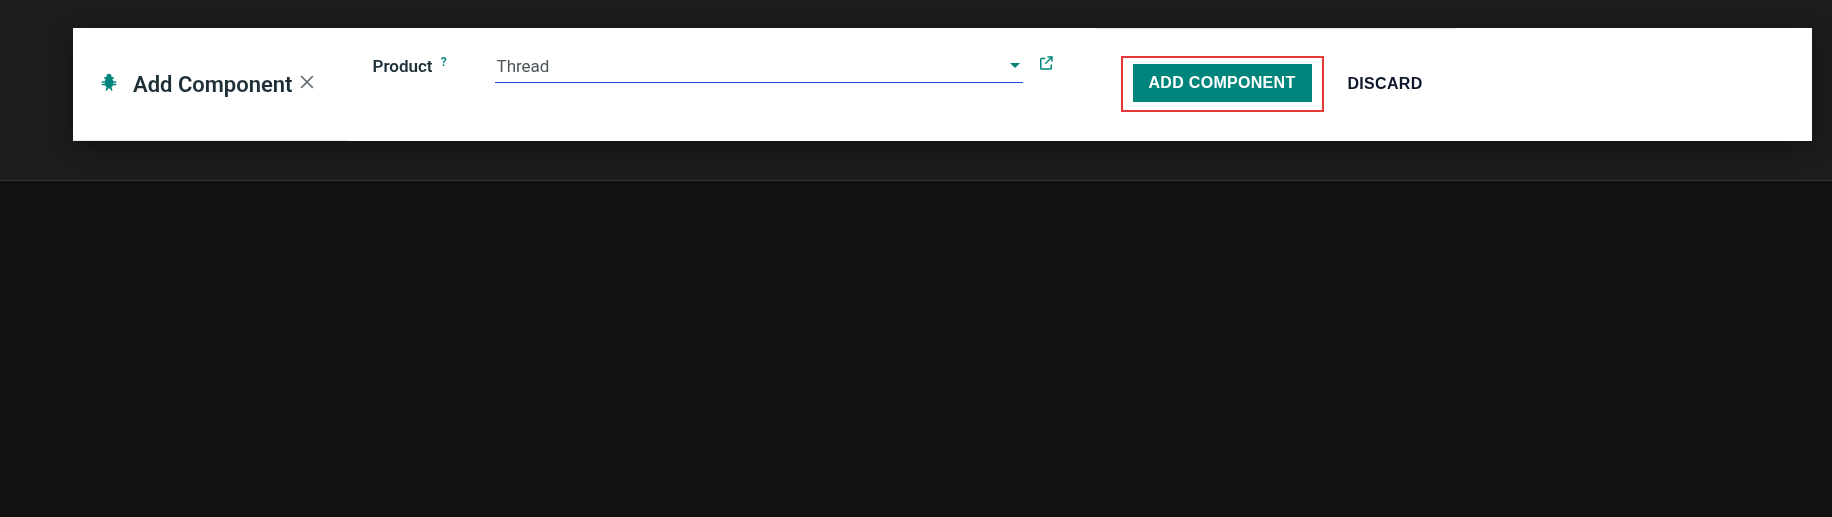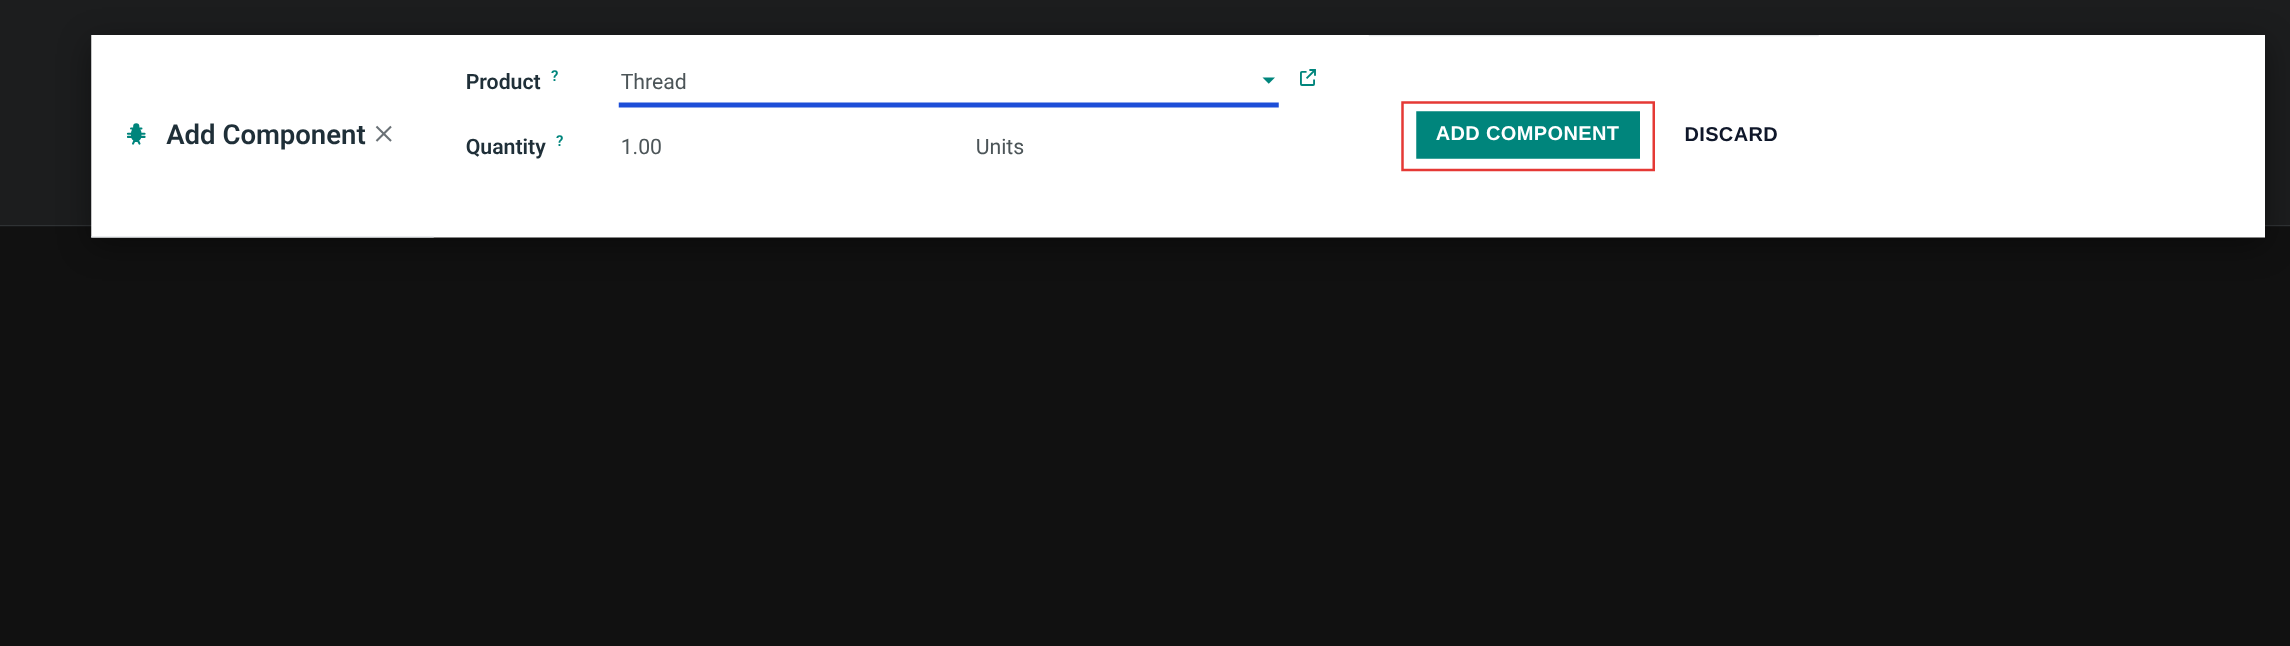"Thread" .product-select { border-bottom: 4px solid #1d4ed8 -> 1px solid #1d4ed8 }
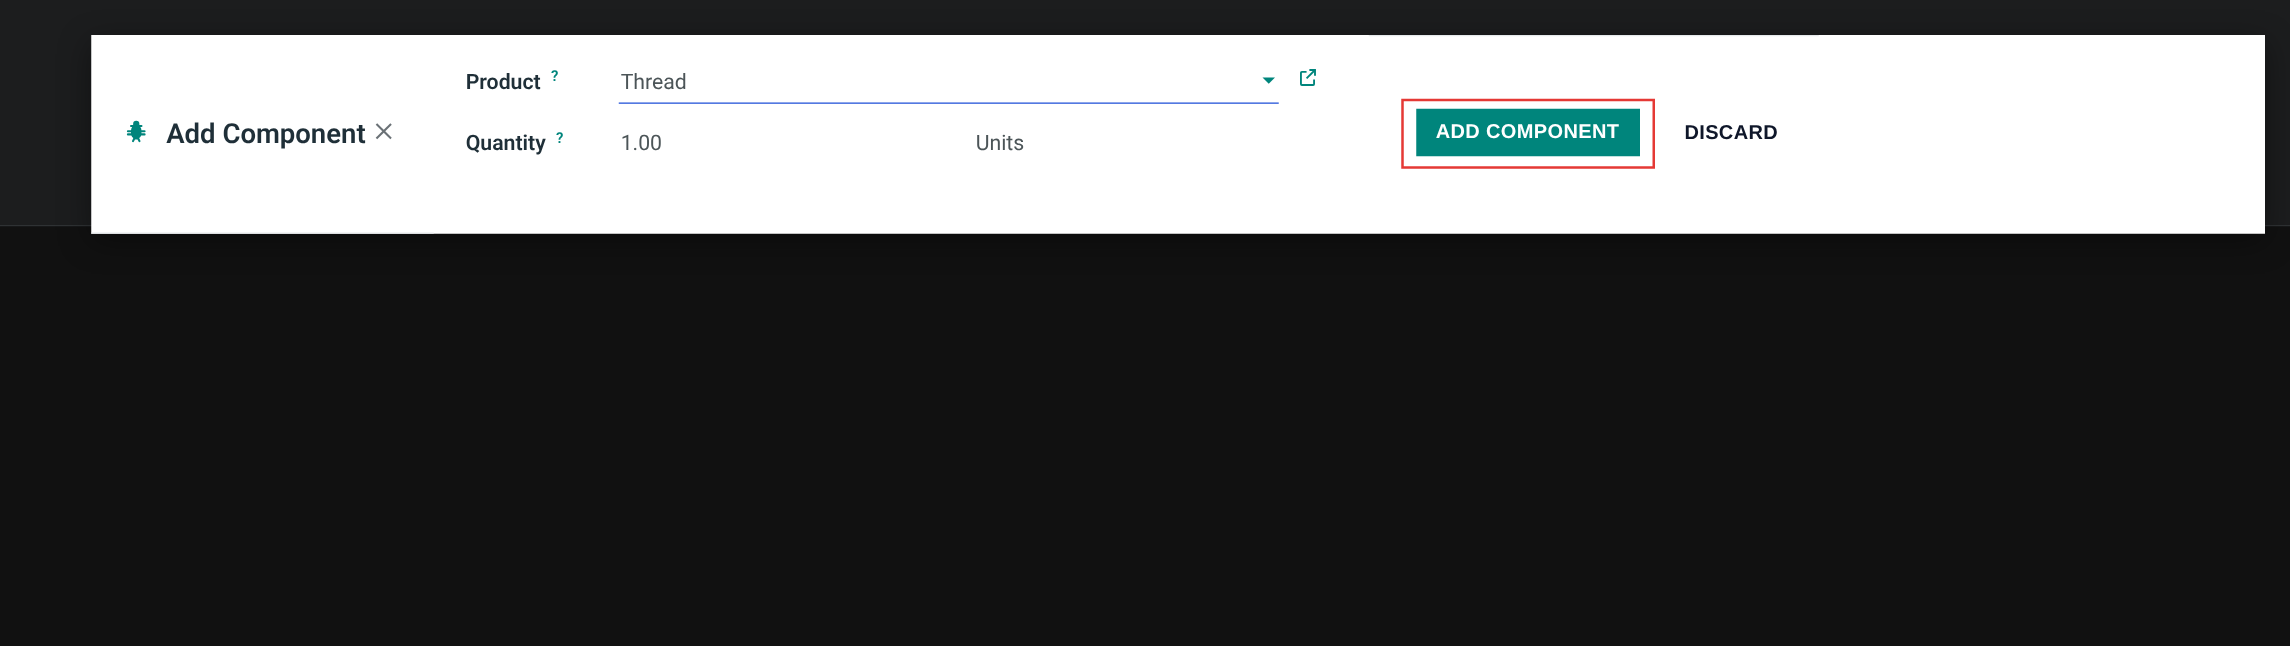"Quantity ?" div.field-row { html: <div> <div> <span>Quantity</span> <span>?</span> </div> <div>1.00</div> <div>Units</div> </div> -> none }
